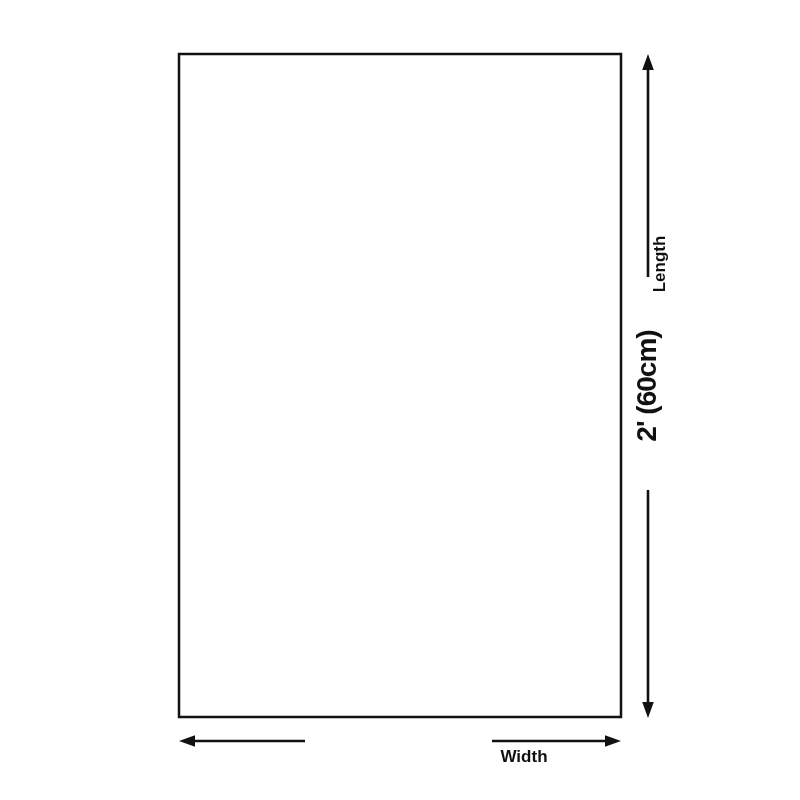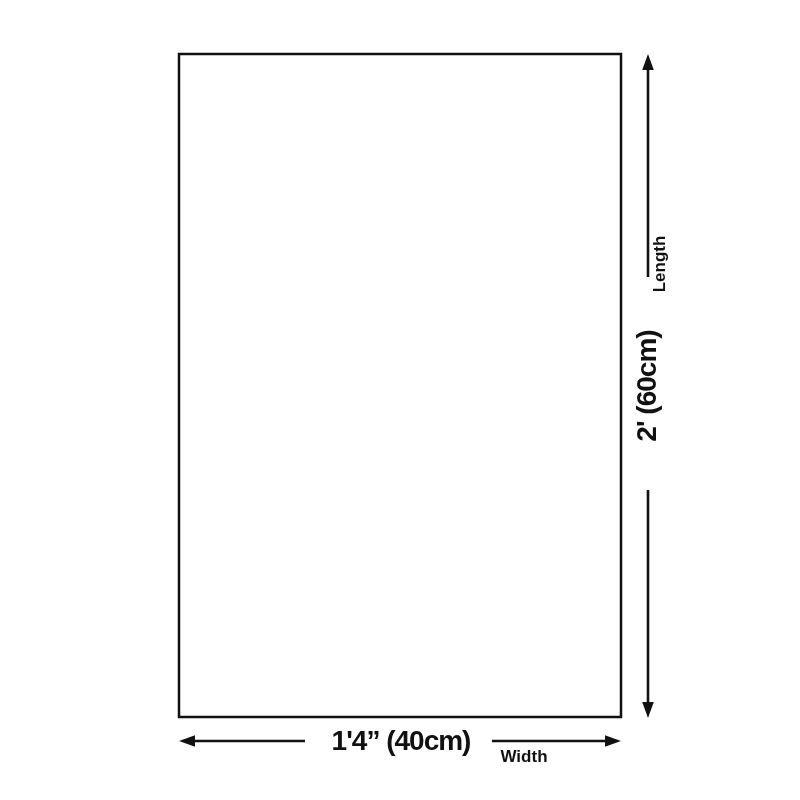"1'4” (40cm)" div.dim-value { html: <div>1'4” (40cm)</div> -> none }
